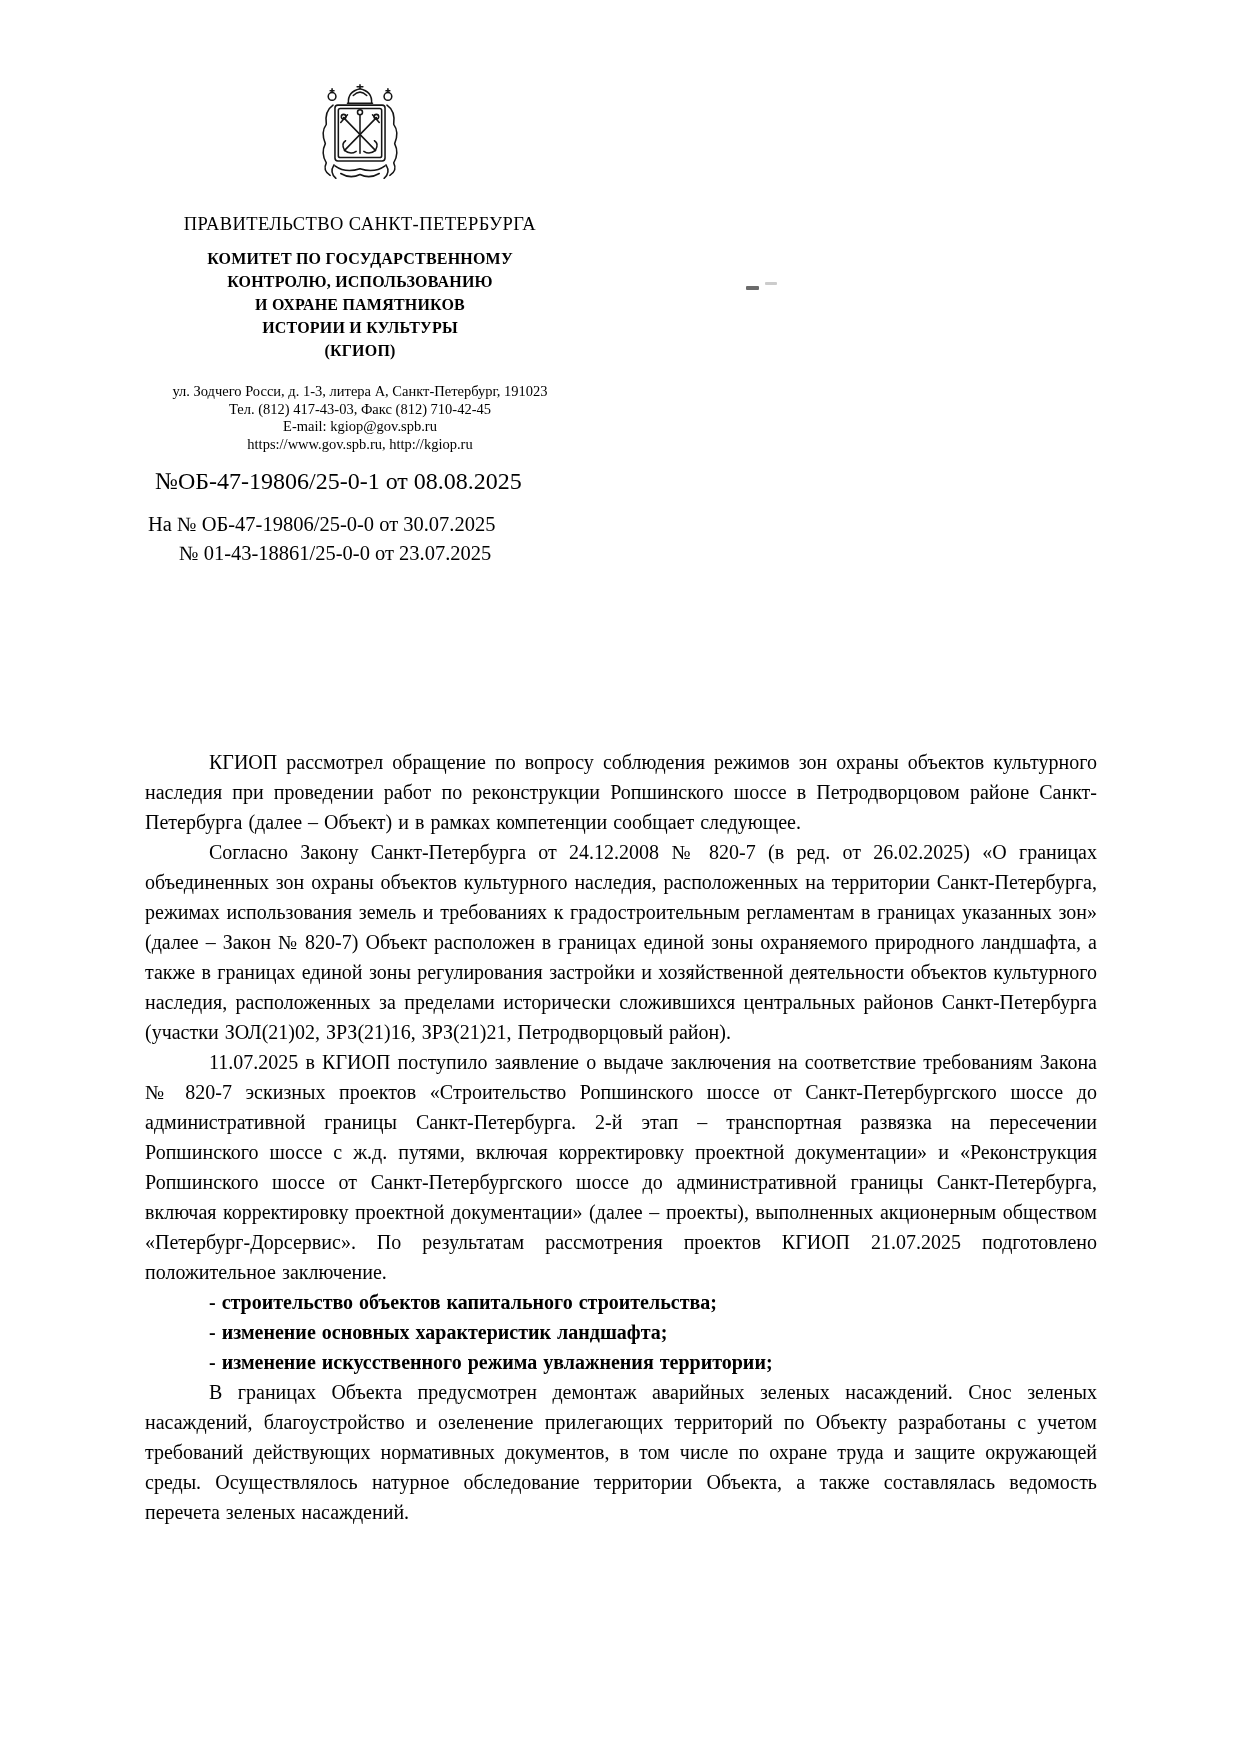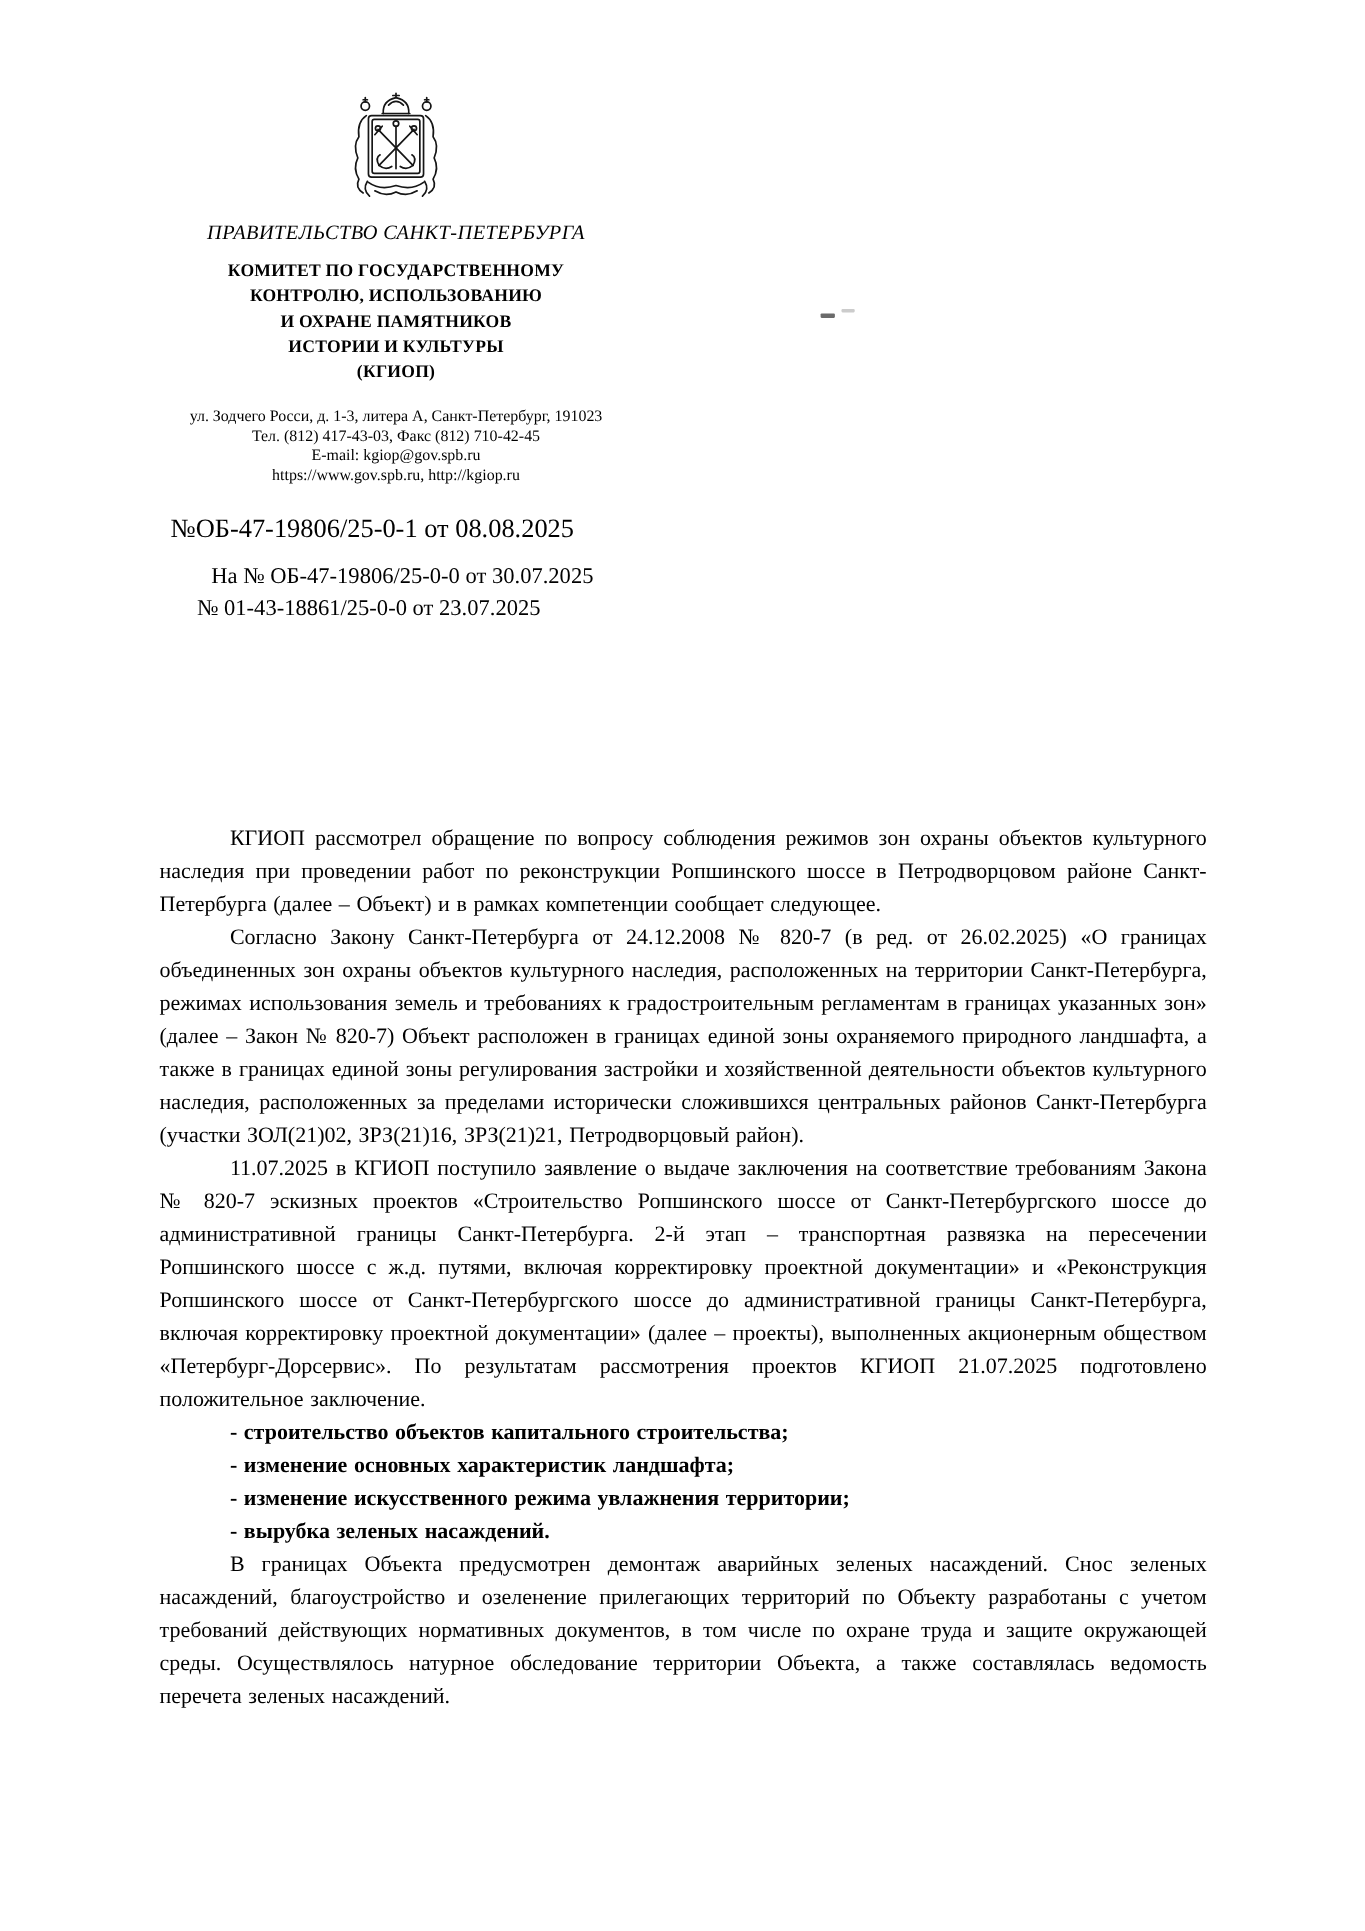"ПРАВИТЕЛЬСТВО САНКТ-ПЕТЕРБУРГА" .gov-line { font-style: italic -> none; margin-top: 16px -> 28px }
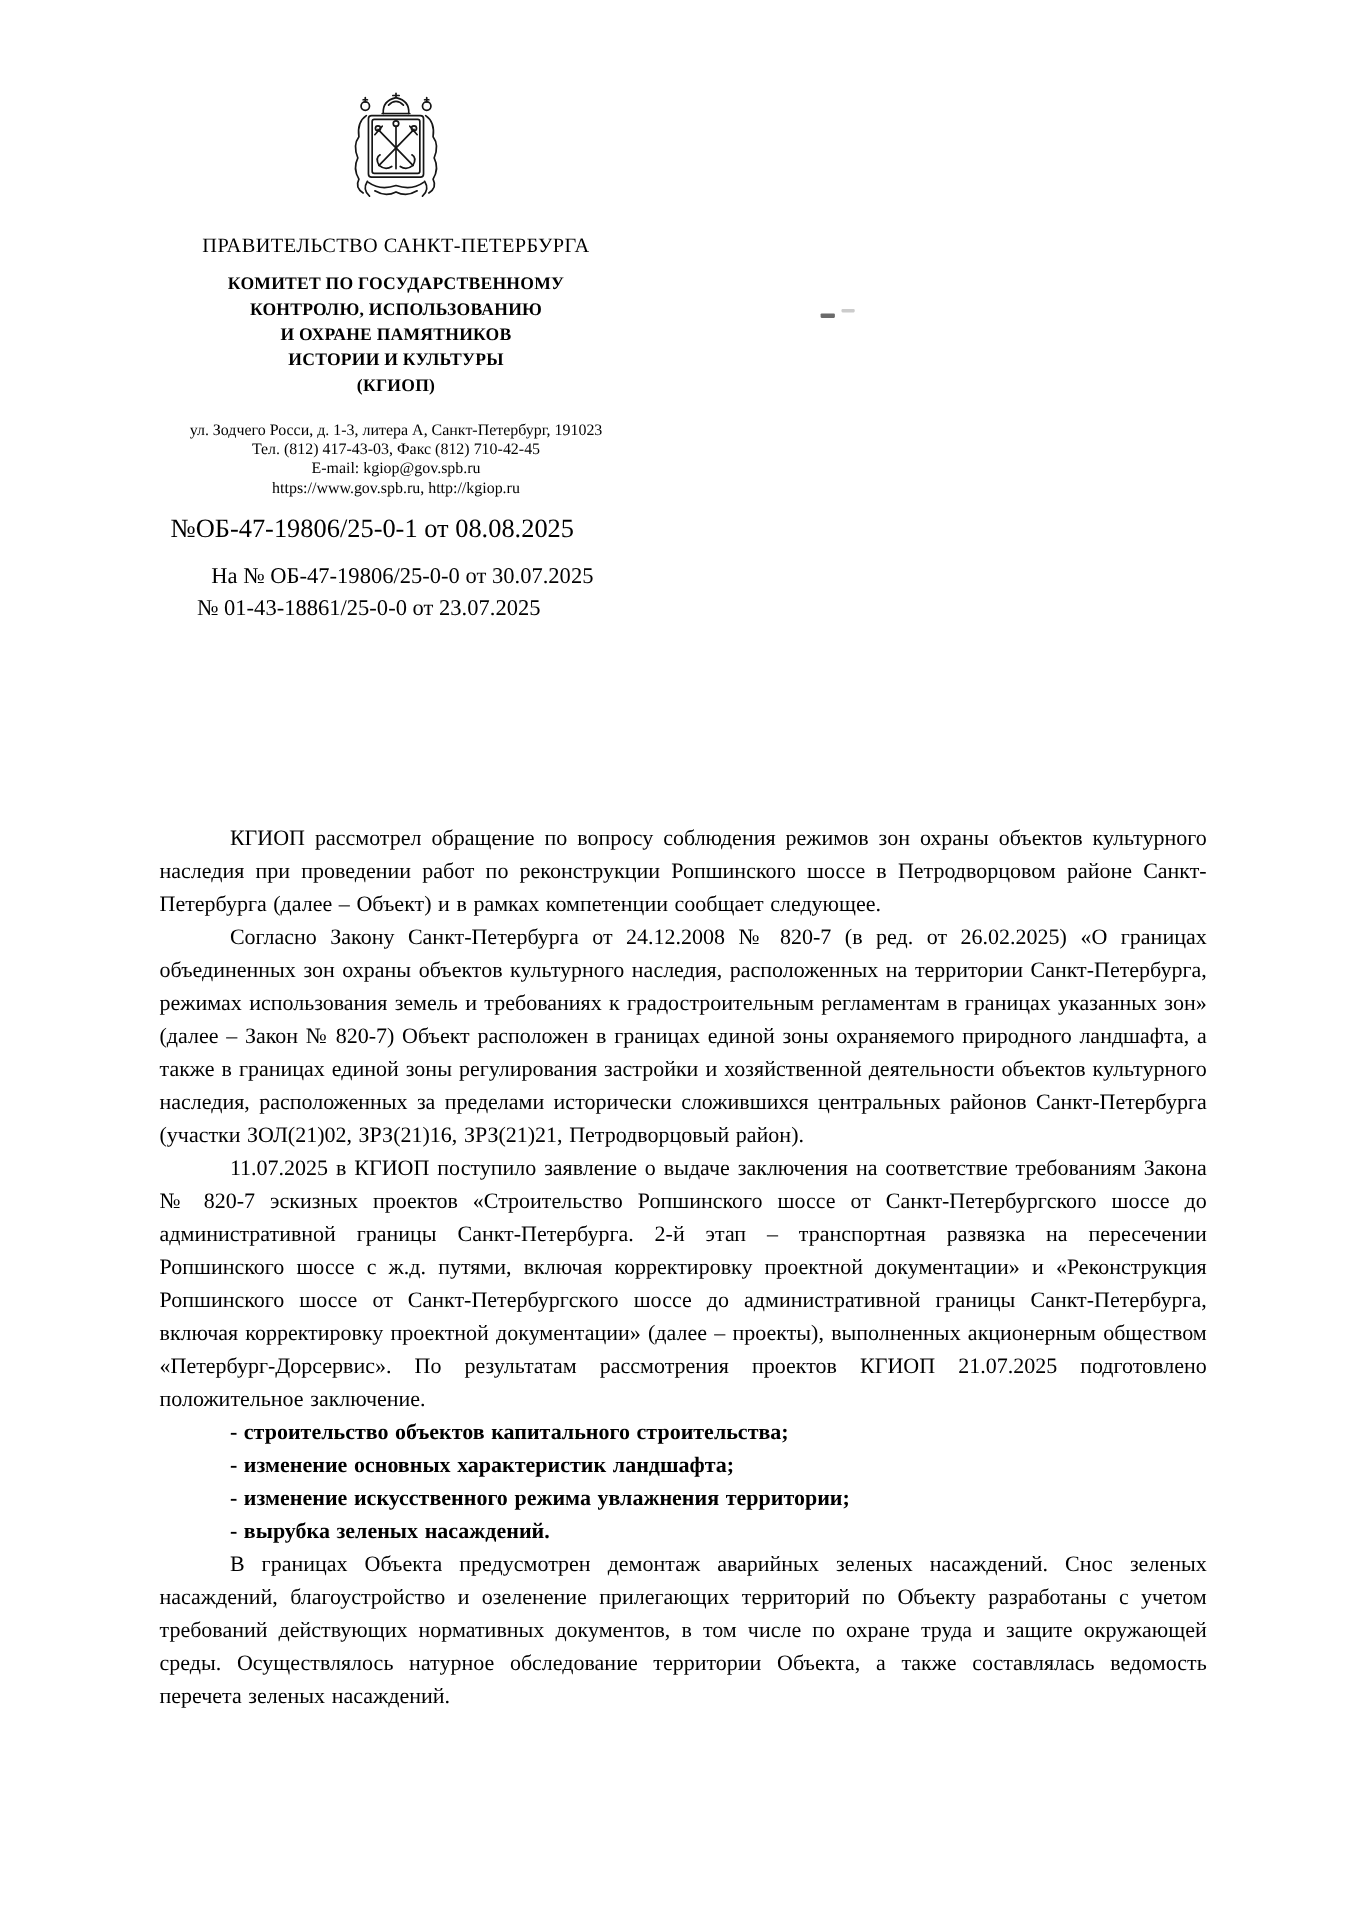"На № ОБ-47-19806/25-0-0 от 30.07.2025" .ref-reply { margin-left: 44px -> none }
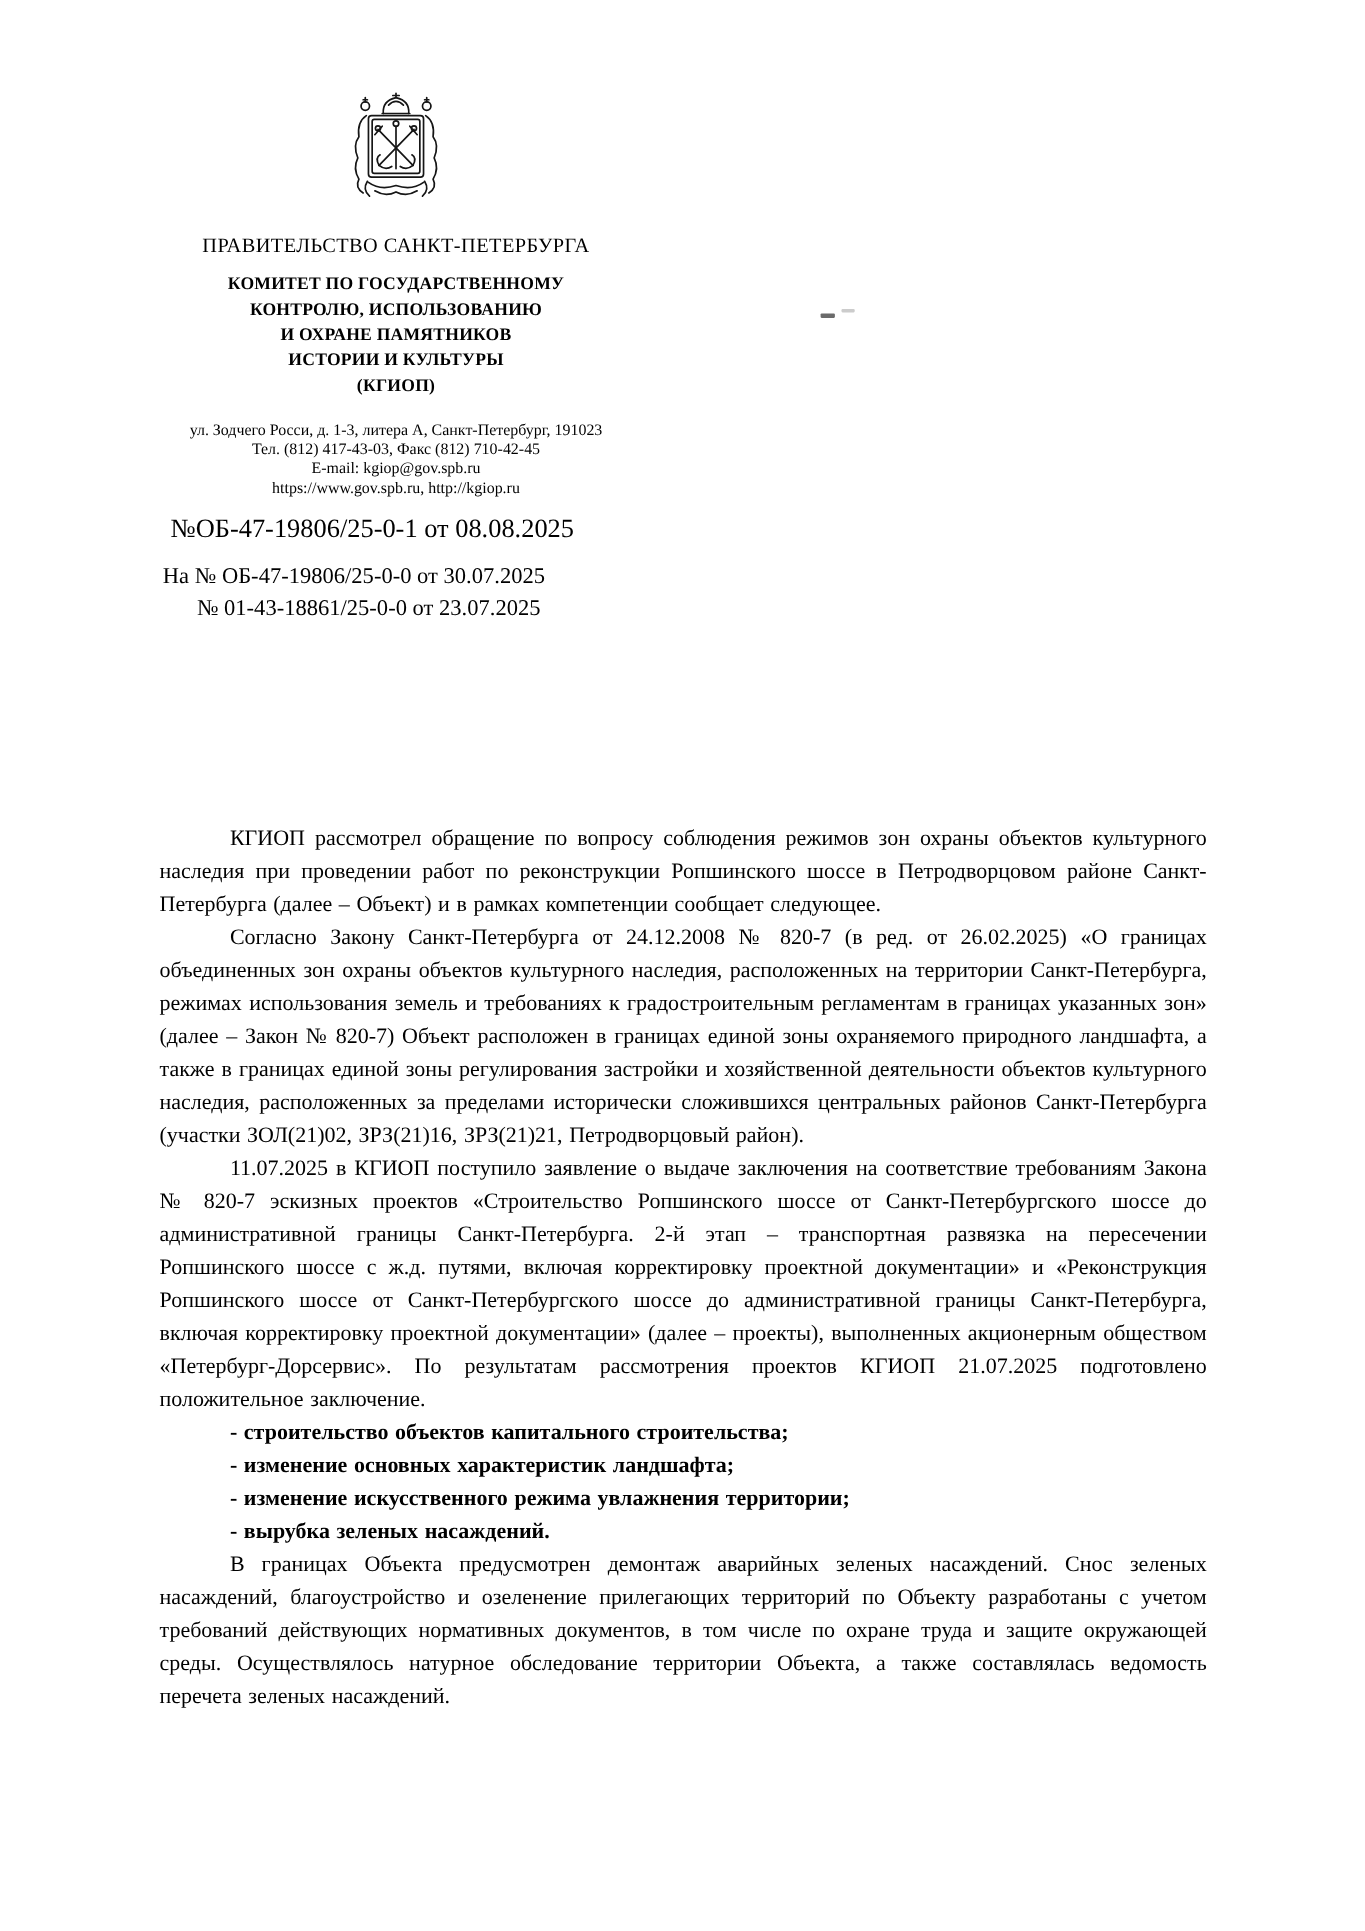"- вырубка зеленых насаждений." div.list-item { html: <div>- вырубка зеленых насаждений.</div> -> none }
